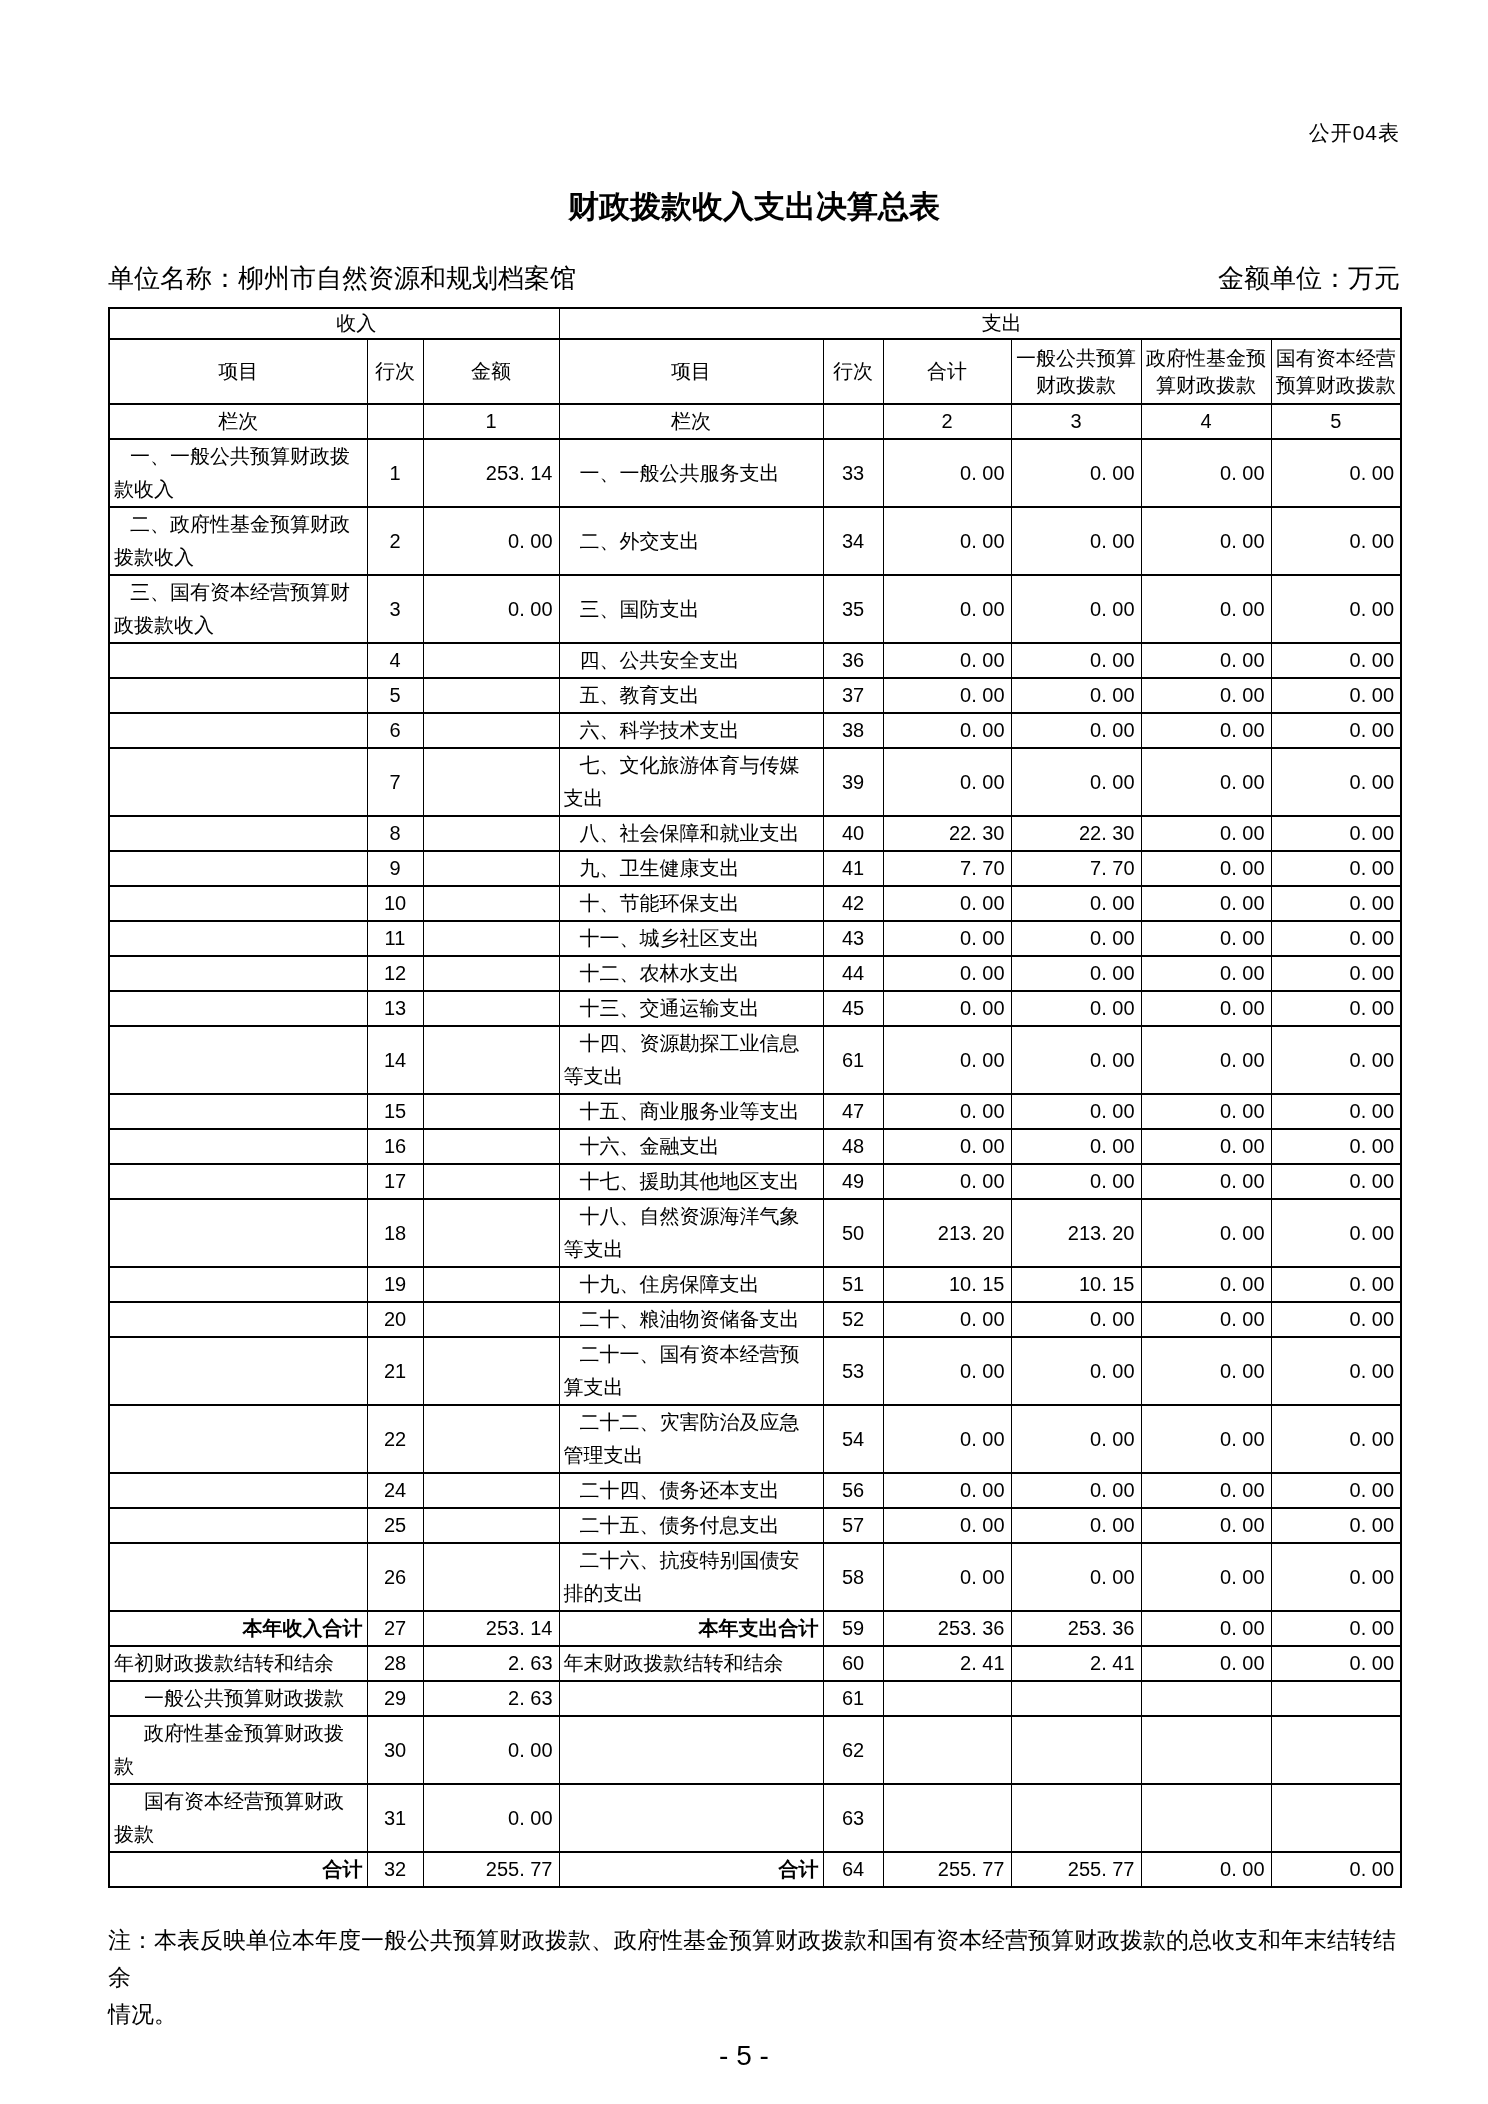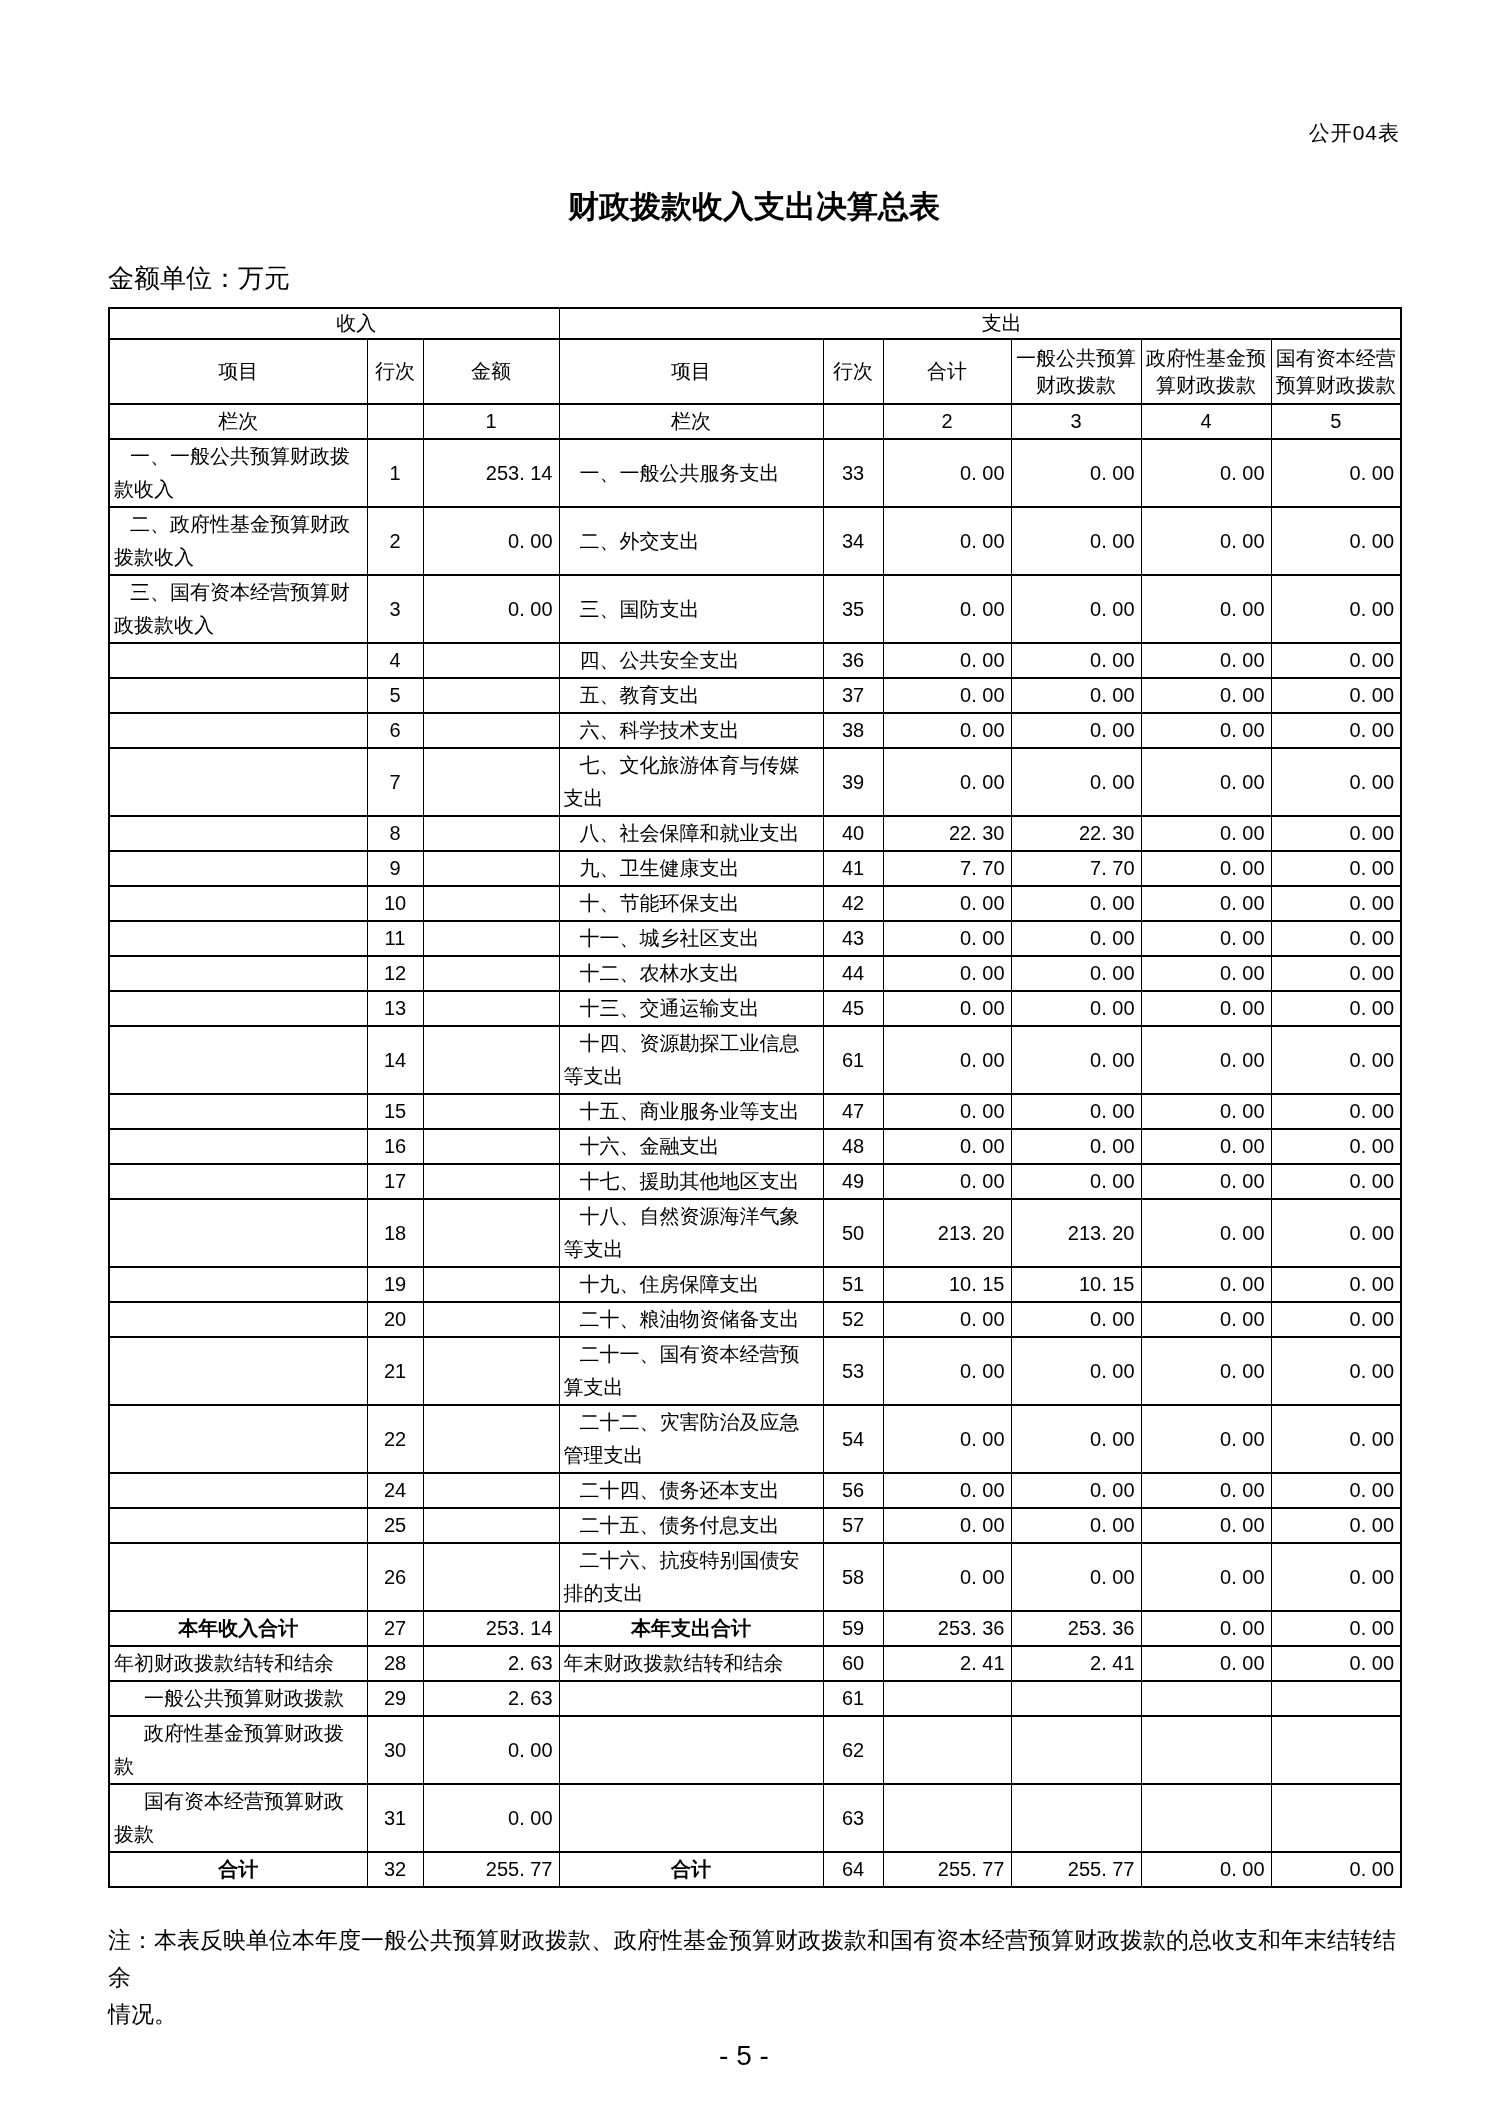"单位名称：柳州市自然资源和规划档案馆" span { html: none -> <span>单位名称：柳州市自然资源和规划档案馆</span> }
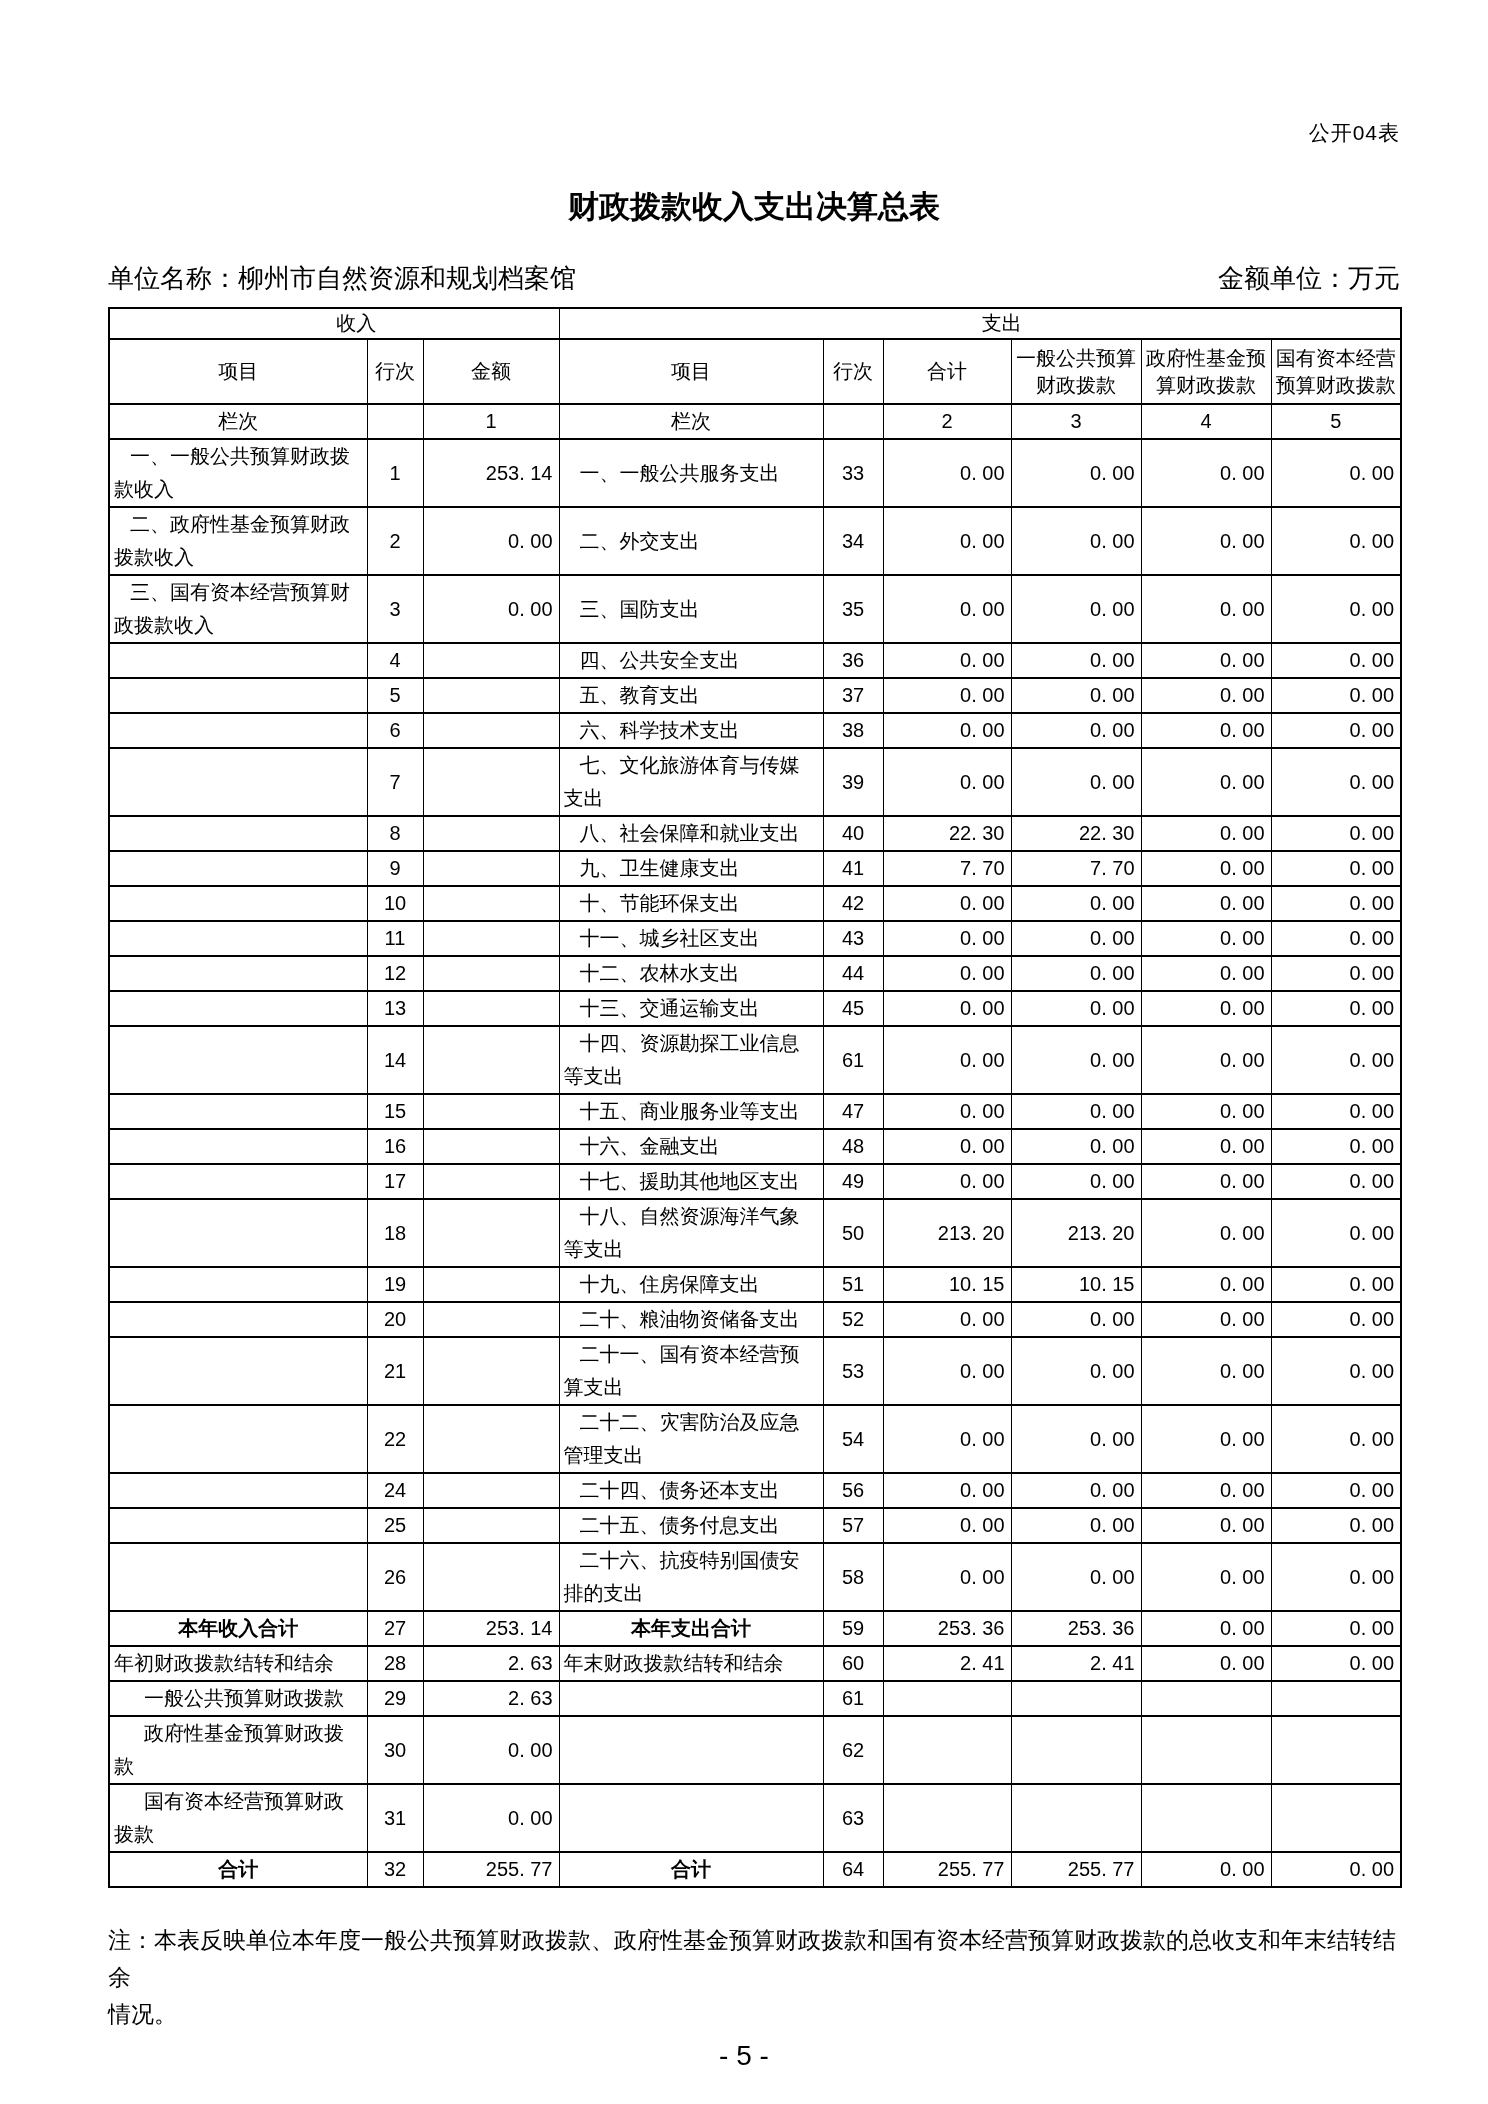"本年收入合计" td.boldc { text-align: center -> right }
